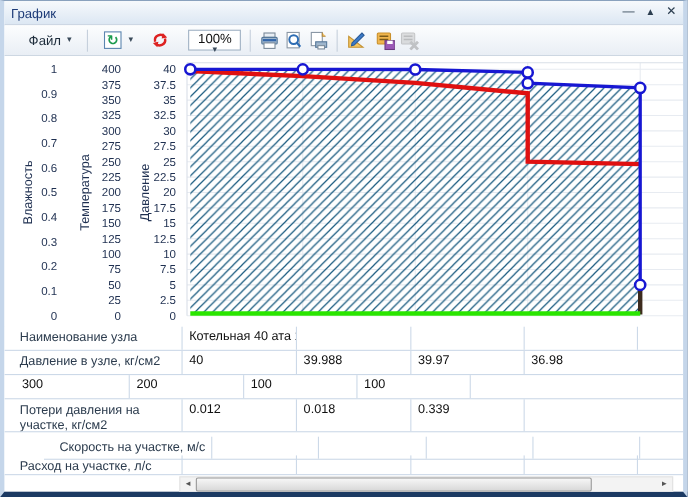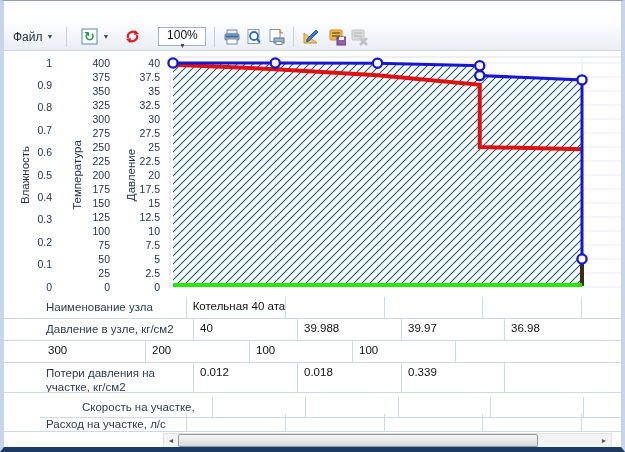"График" div.titlebar { html: none -> <div> <span>График</span> <span> <span>—</span> <span>▲</span> <span>✕</span> </span> </div> }
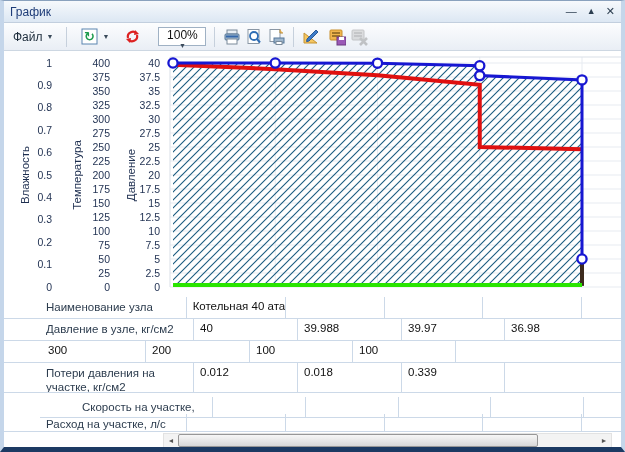"Файл" .toolbar { padding: 0 4px -> 0 17px }
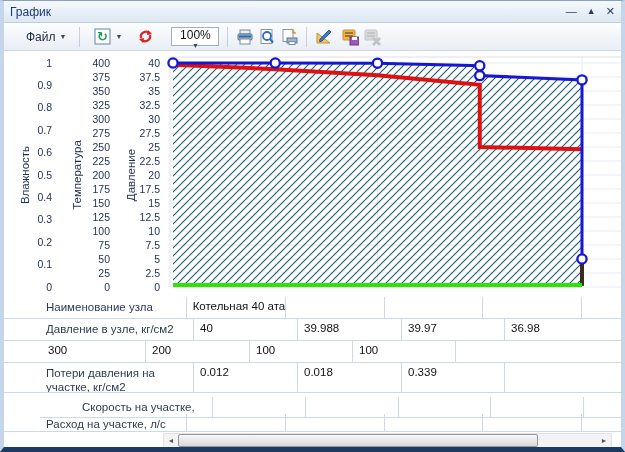"Наименование узла" .trow { padding-left: 28px -> none }
